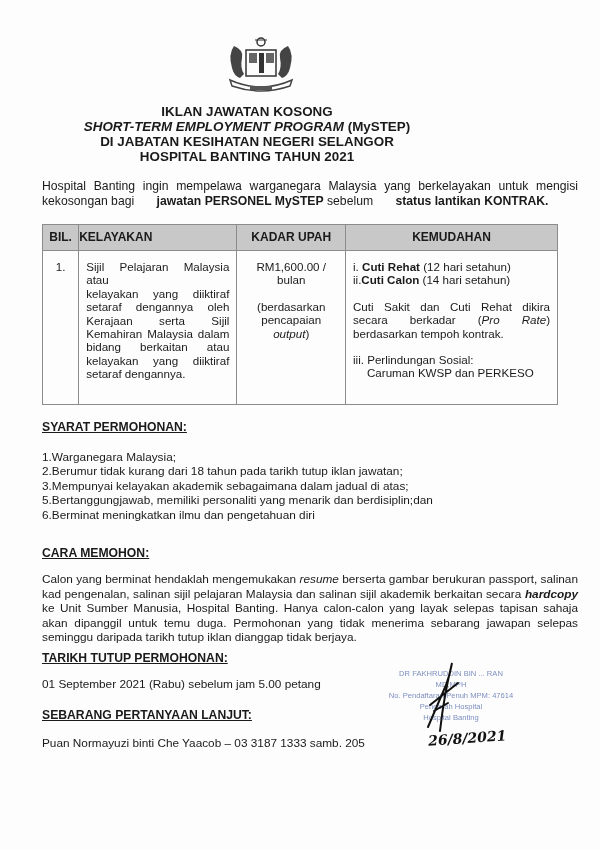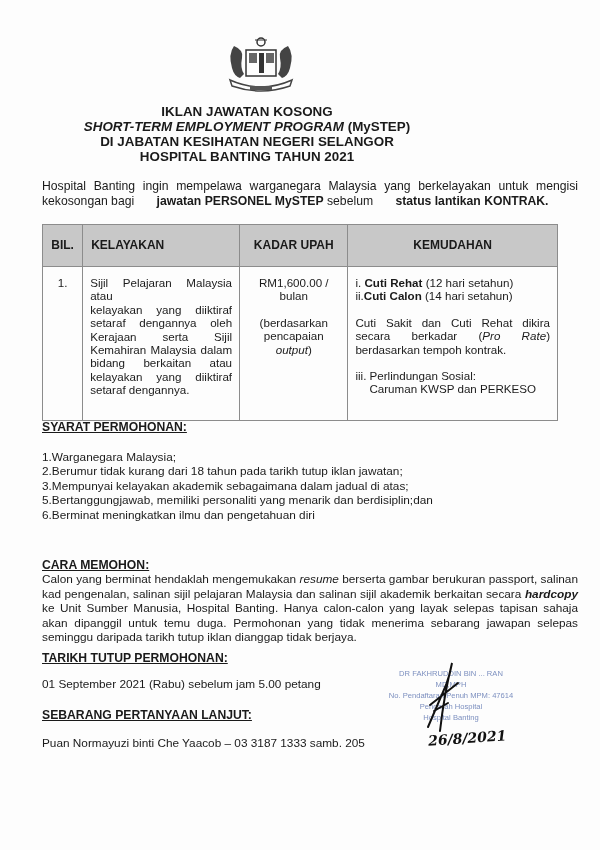"BIL." table.jobs th { padding: 8px -> 0 }
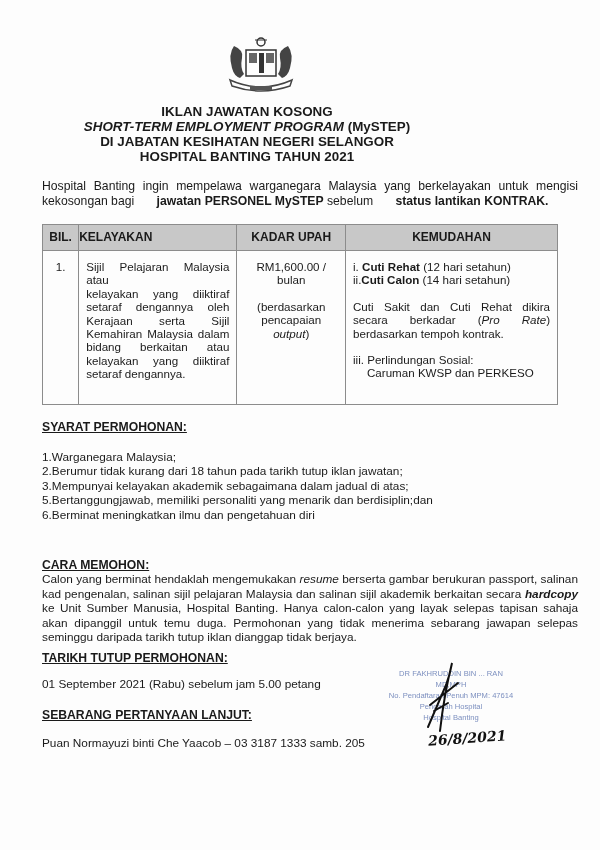"CARA MEMOHON:" div.h-sec { top: 558px -> 546px }
